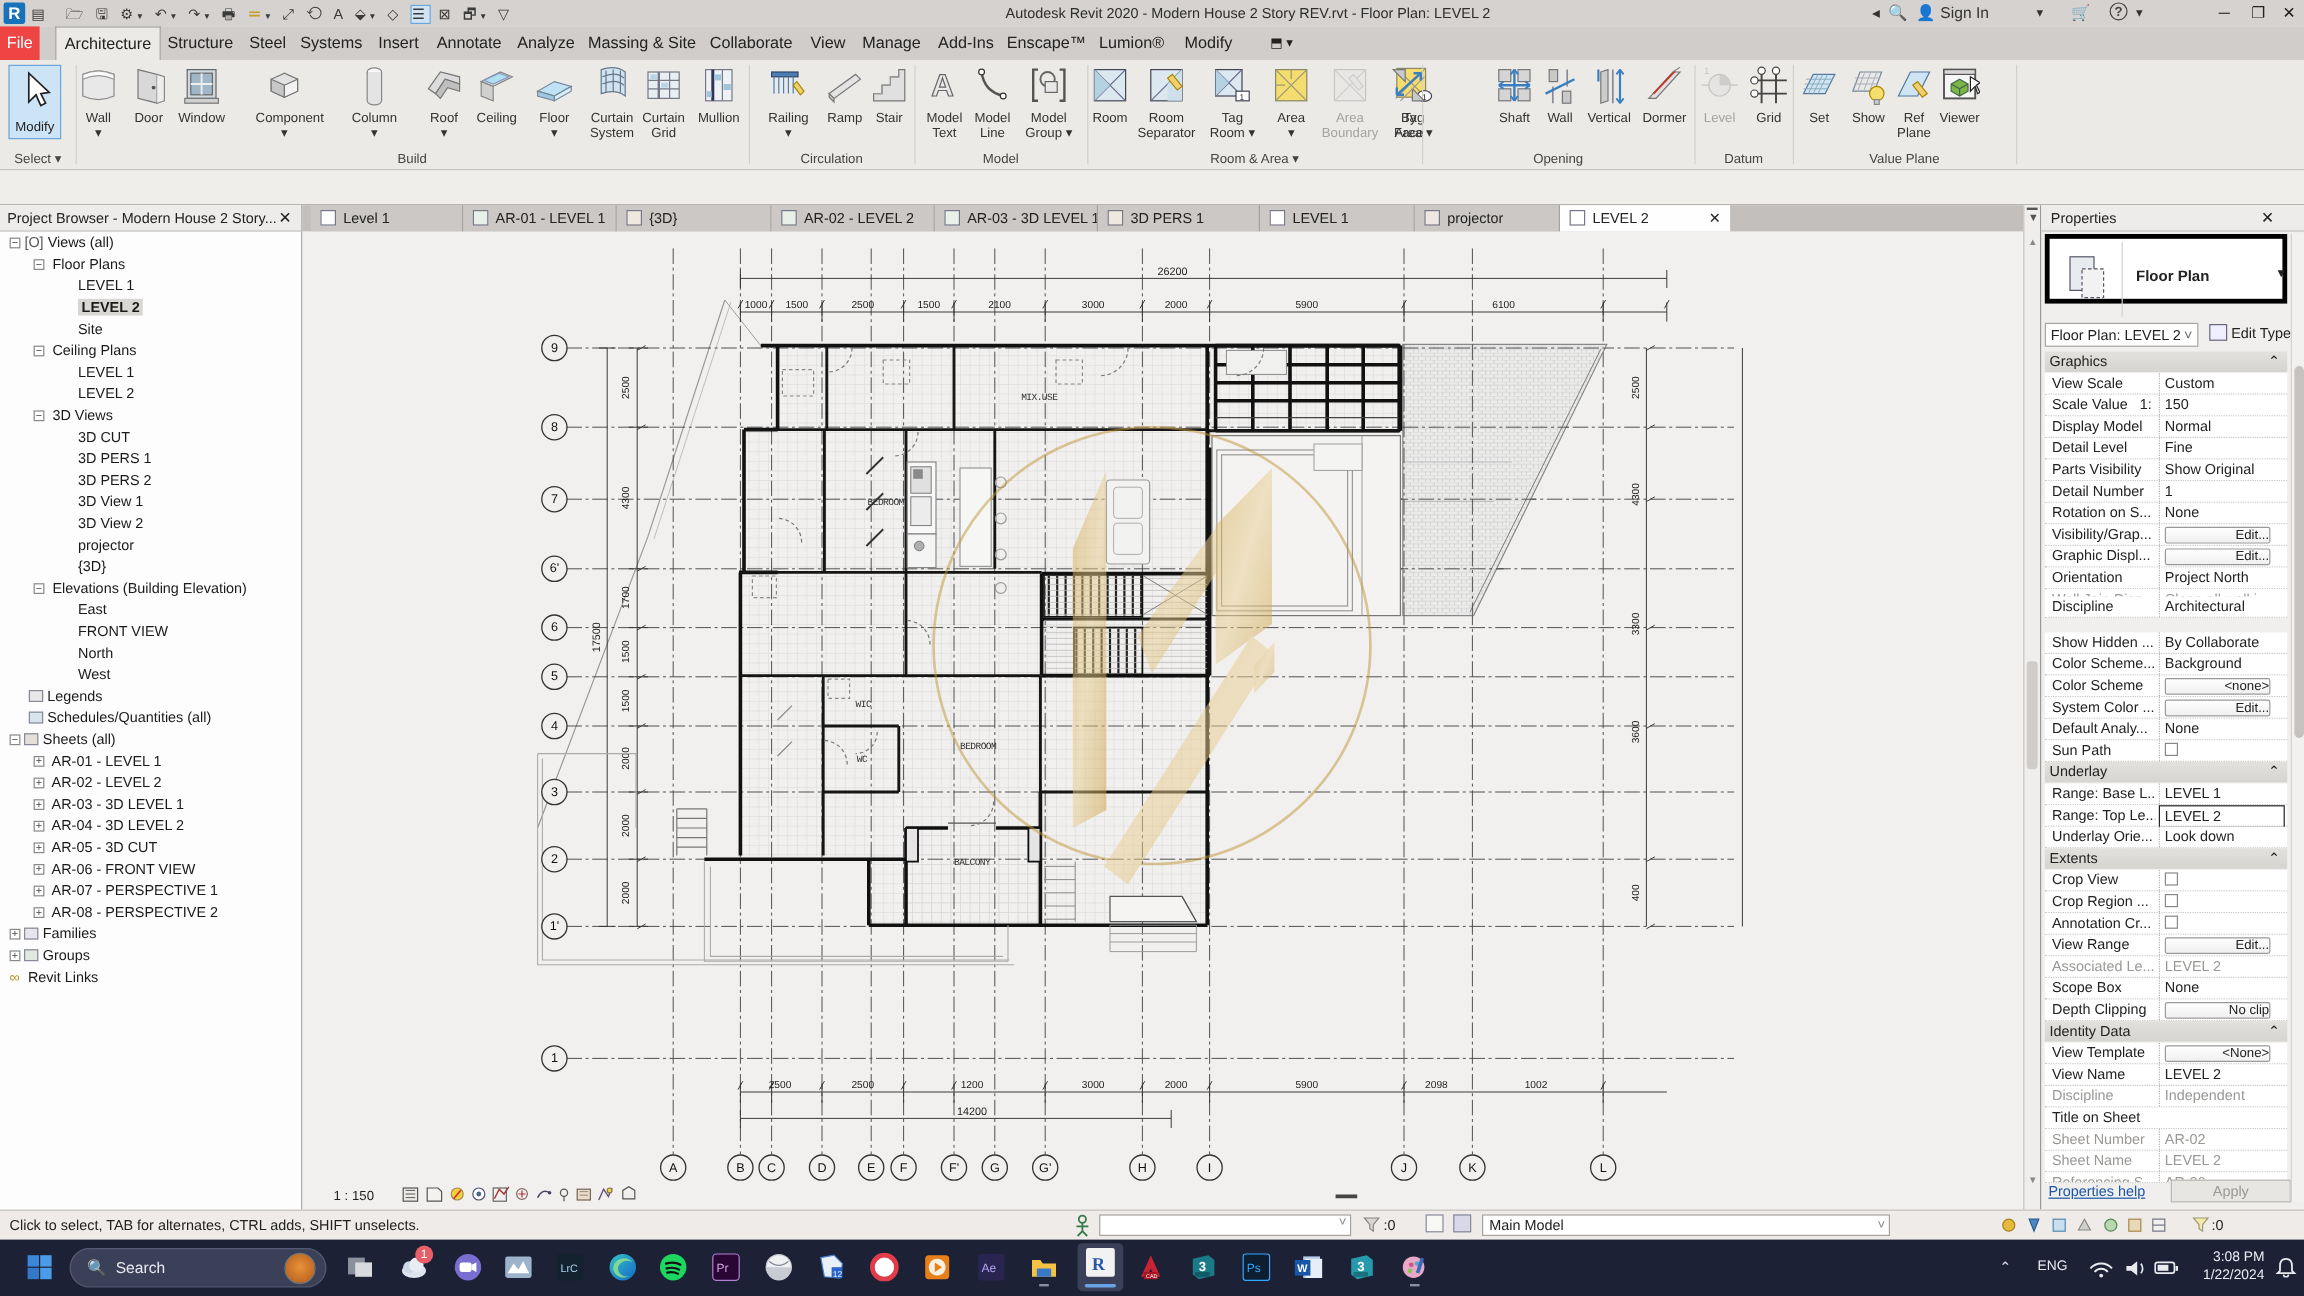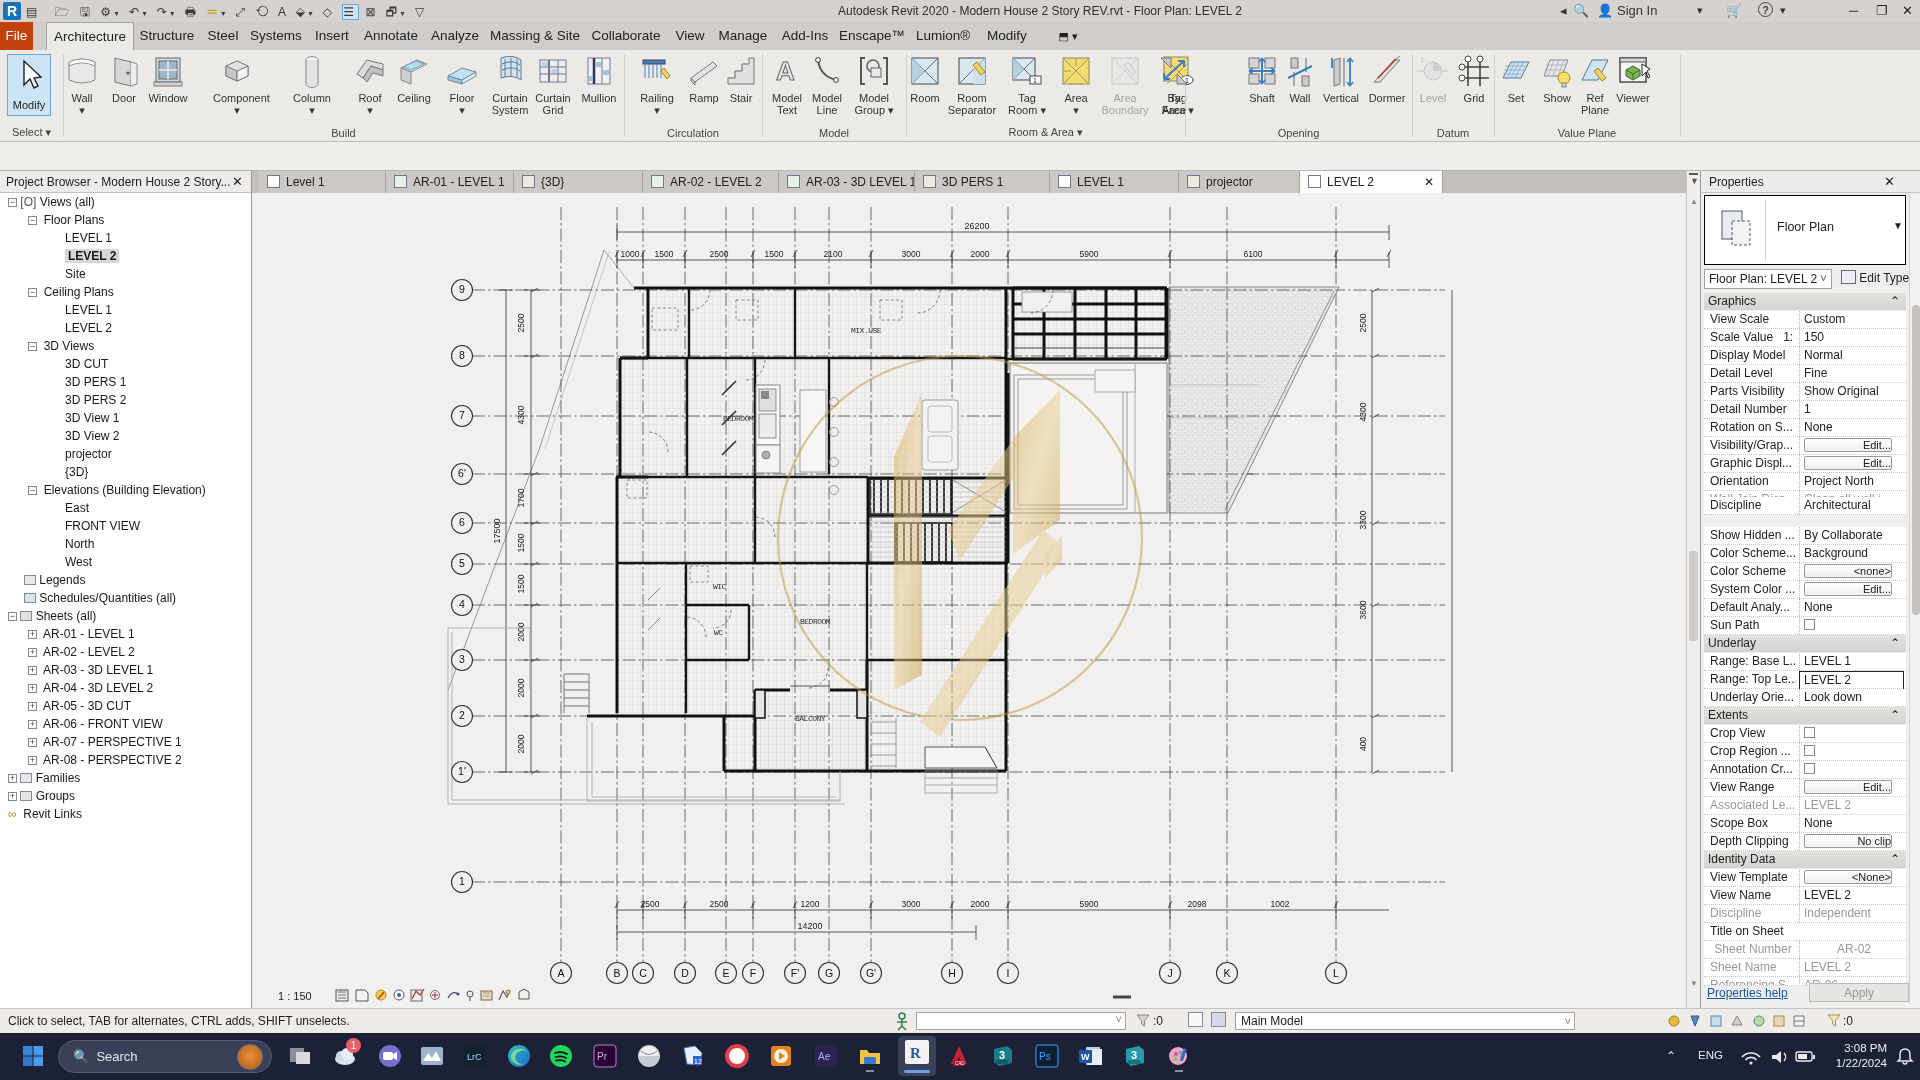"File" div.rtab { background: #c2410c -> #ef4444 }
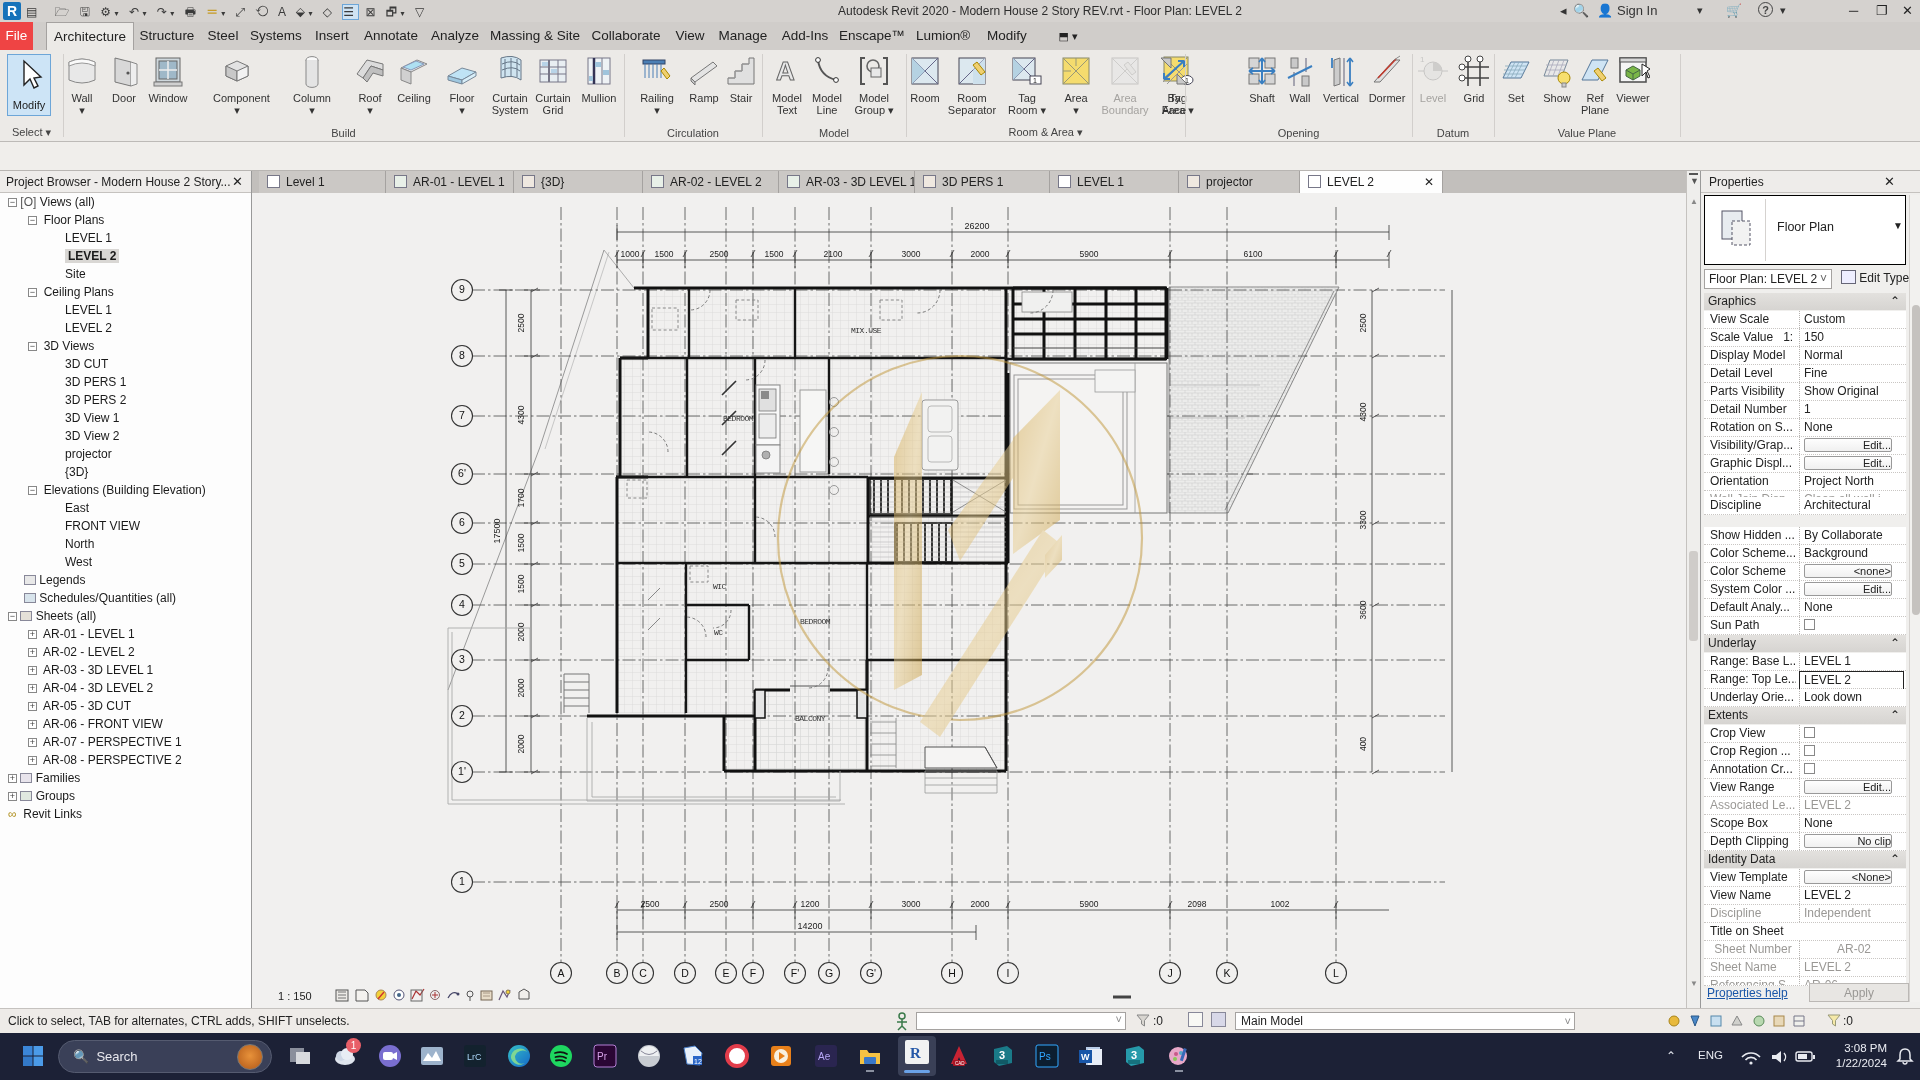"Floor Plan" div.abs { border: 1px solid #000000 -> 4px solid #000000; font-weight: none -> bold; height: 70px -> 58px }
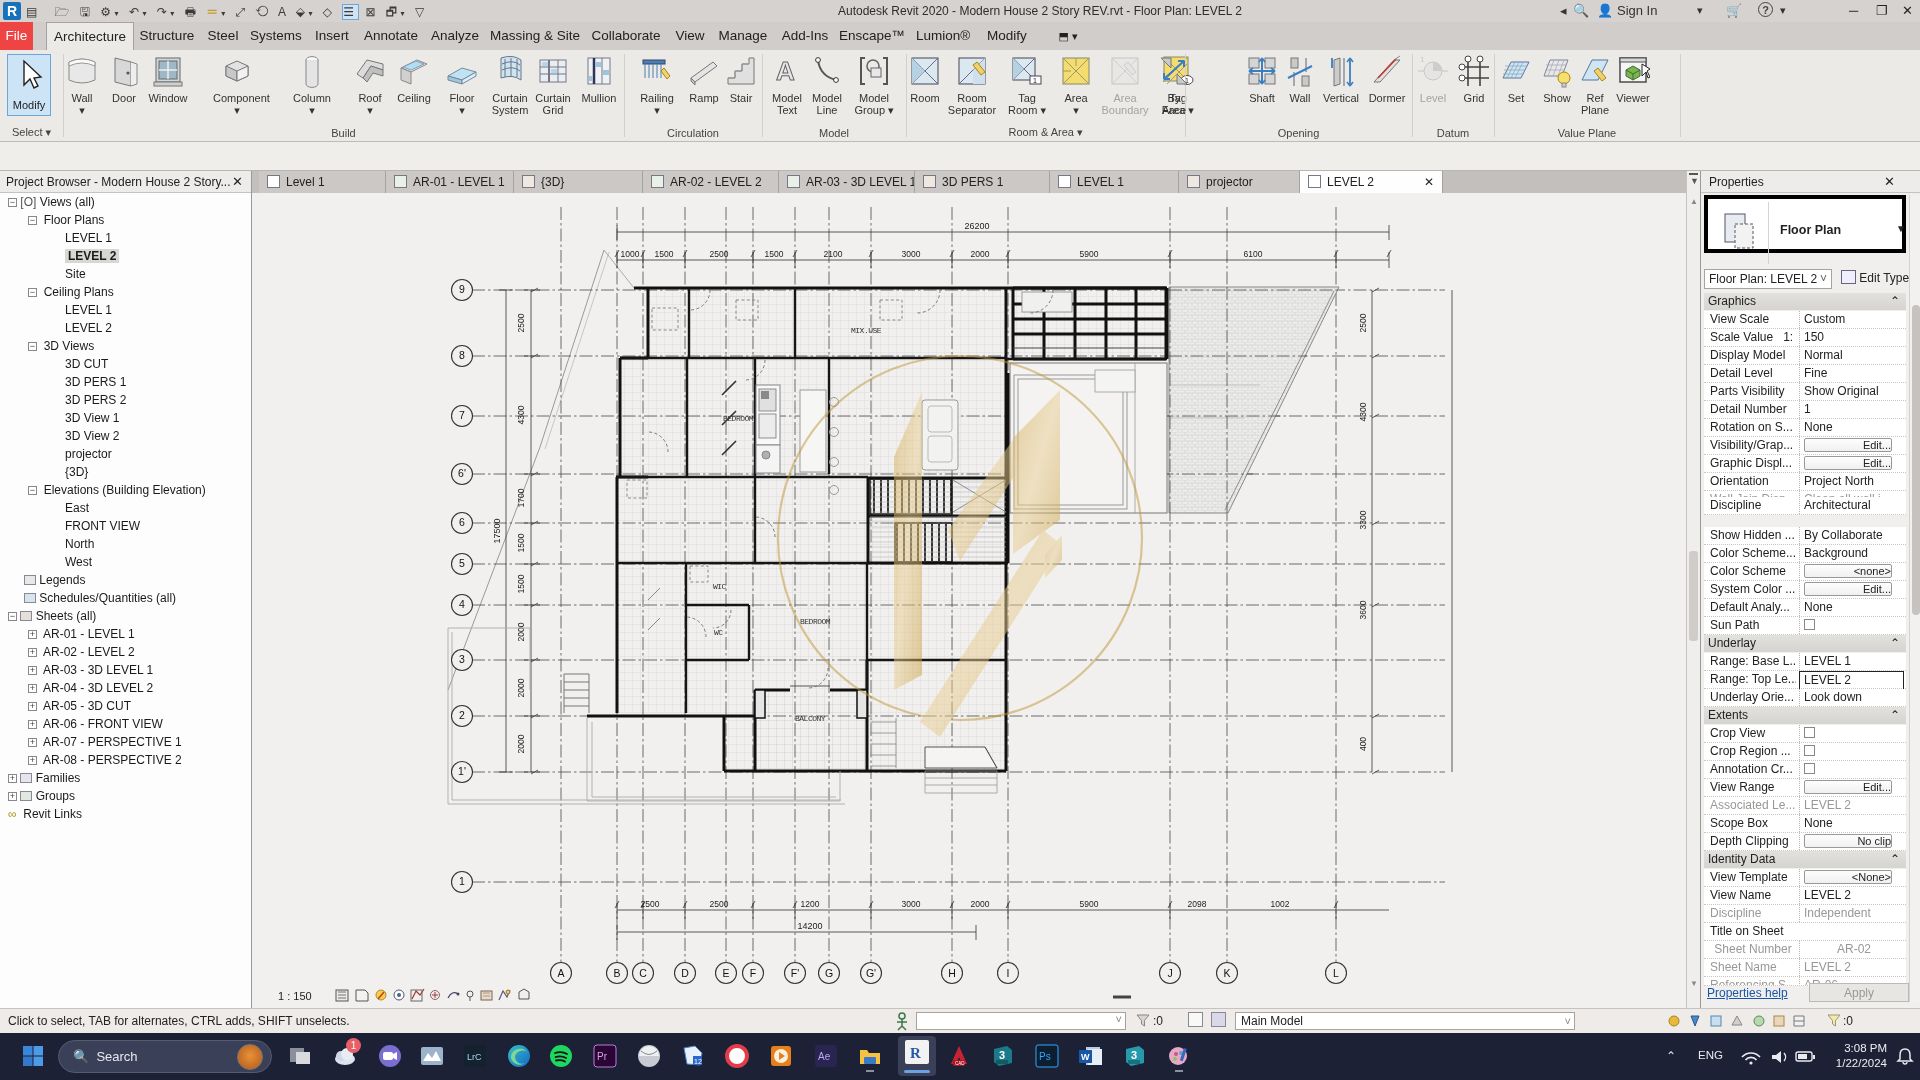"Sheet Number" div.prow { text-align: center -> none }
